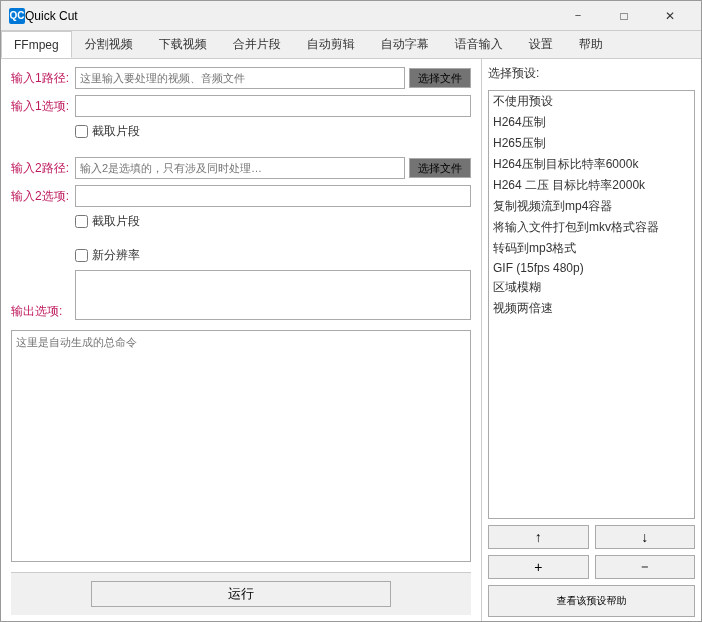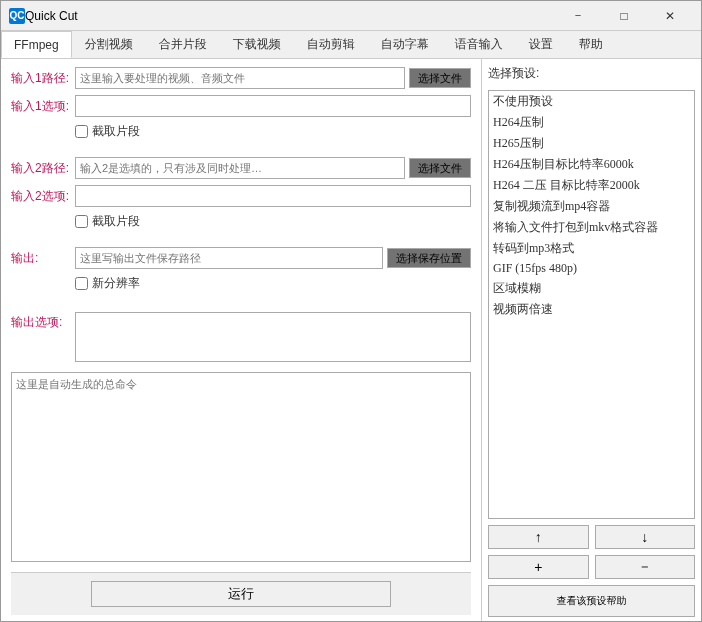"合并片段" div.menu-item { order: before "下载视频" -> after "下载视频" }
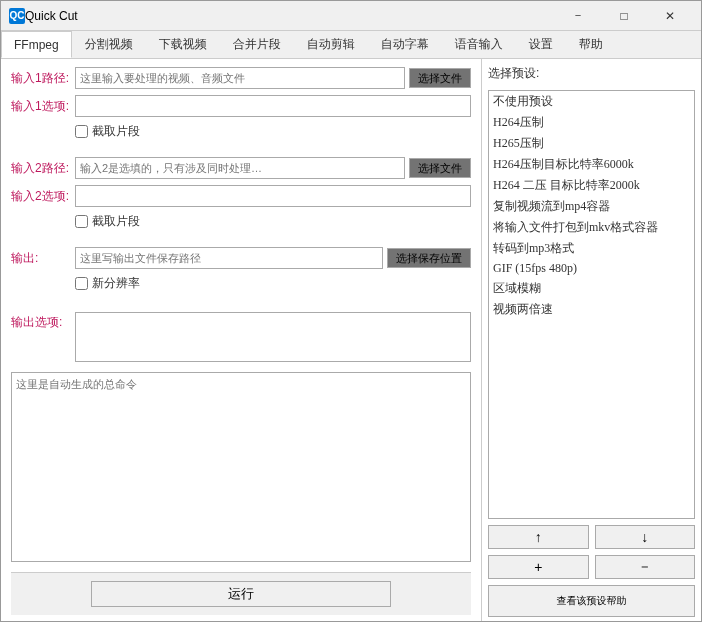"不使用预设" .preset-list { font-family: Liberation Serif, serif -> none }
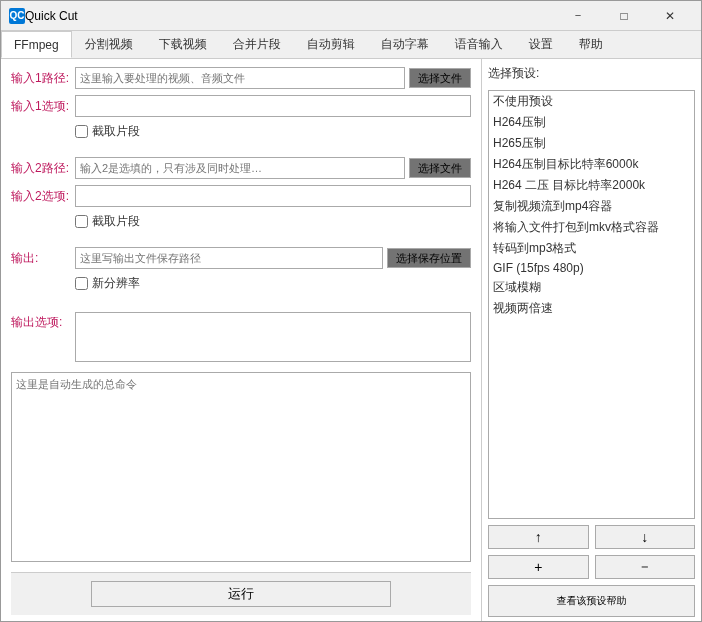"输出:" div.form-row { html: <div> <span>输出:</span> <input> <button>选择保存位置</button> </div> -> none }
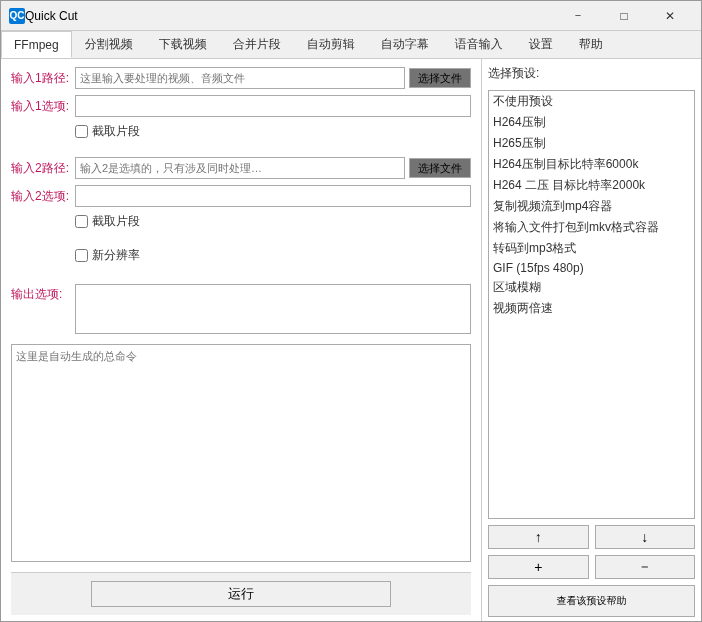"输出选项:" div.form-row { align-items: flex-start -> flex-end; margin-top: 14px -> none }
